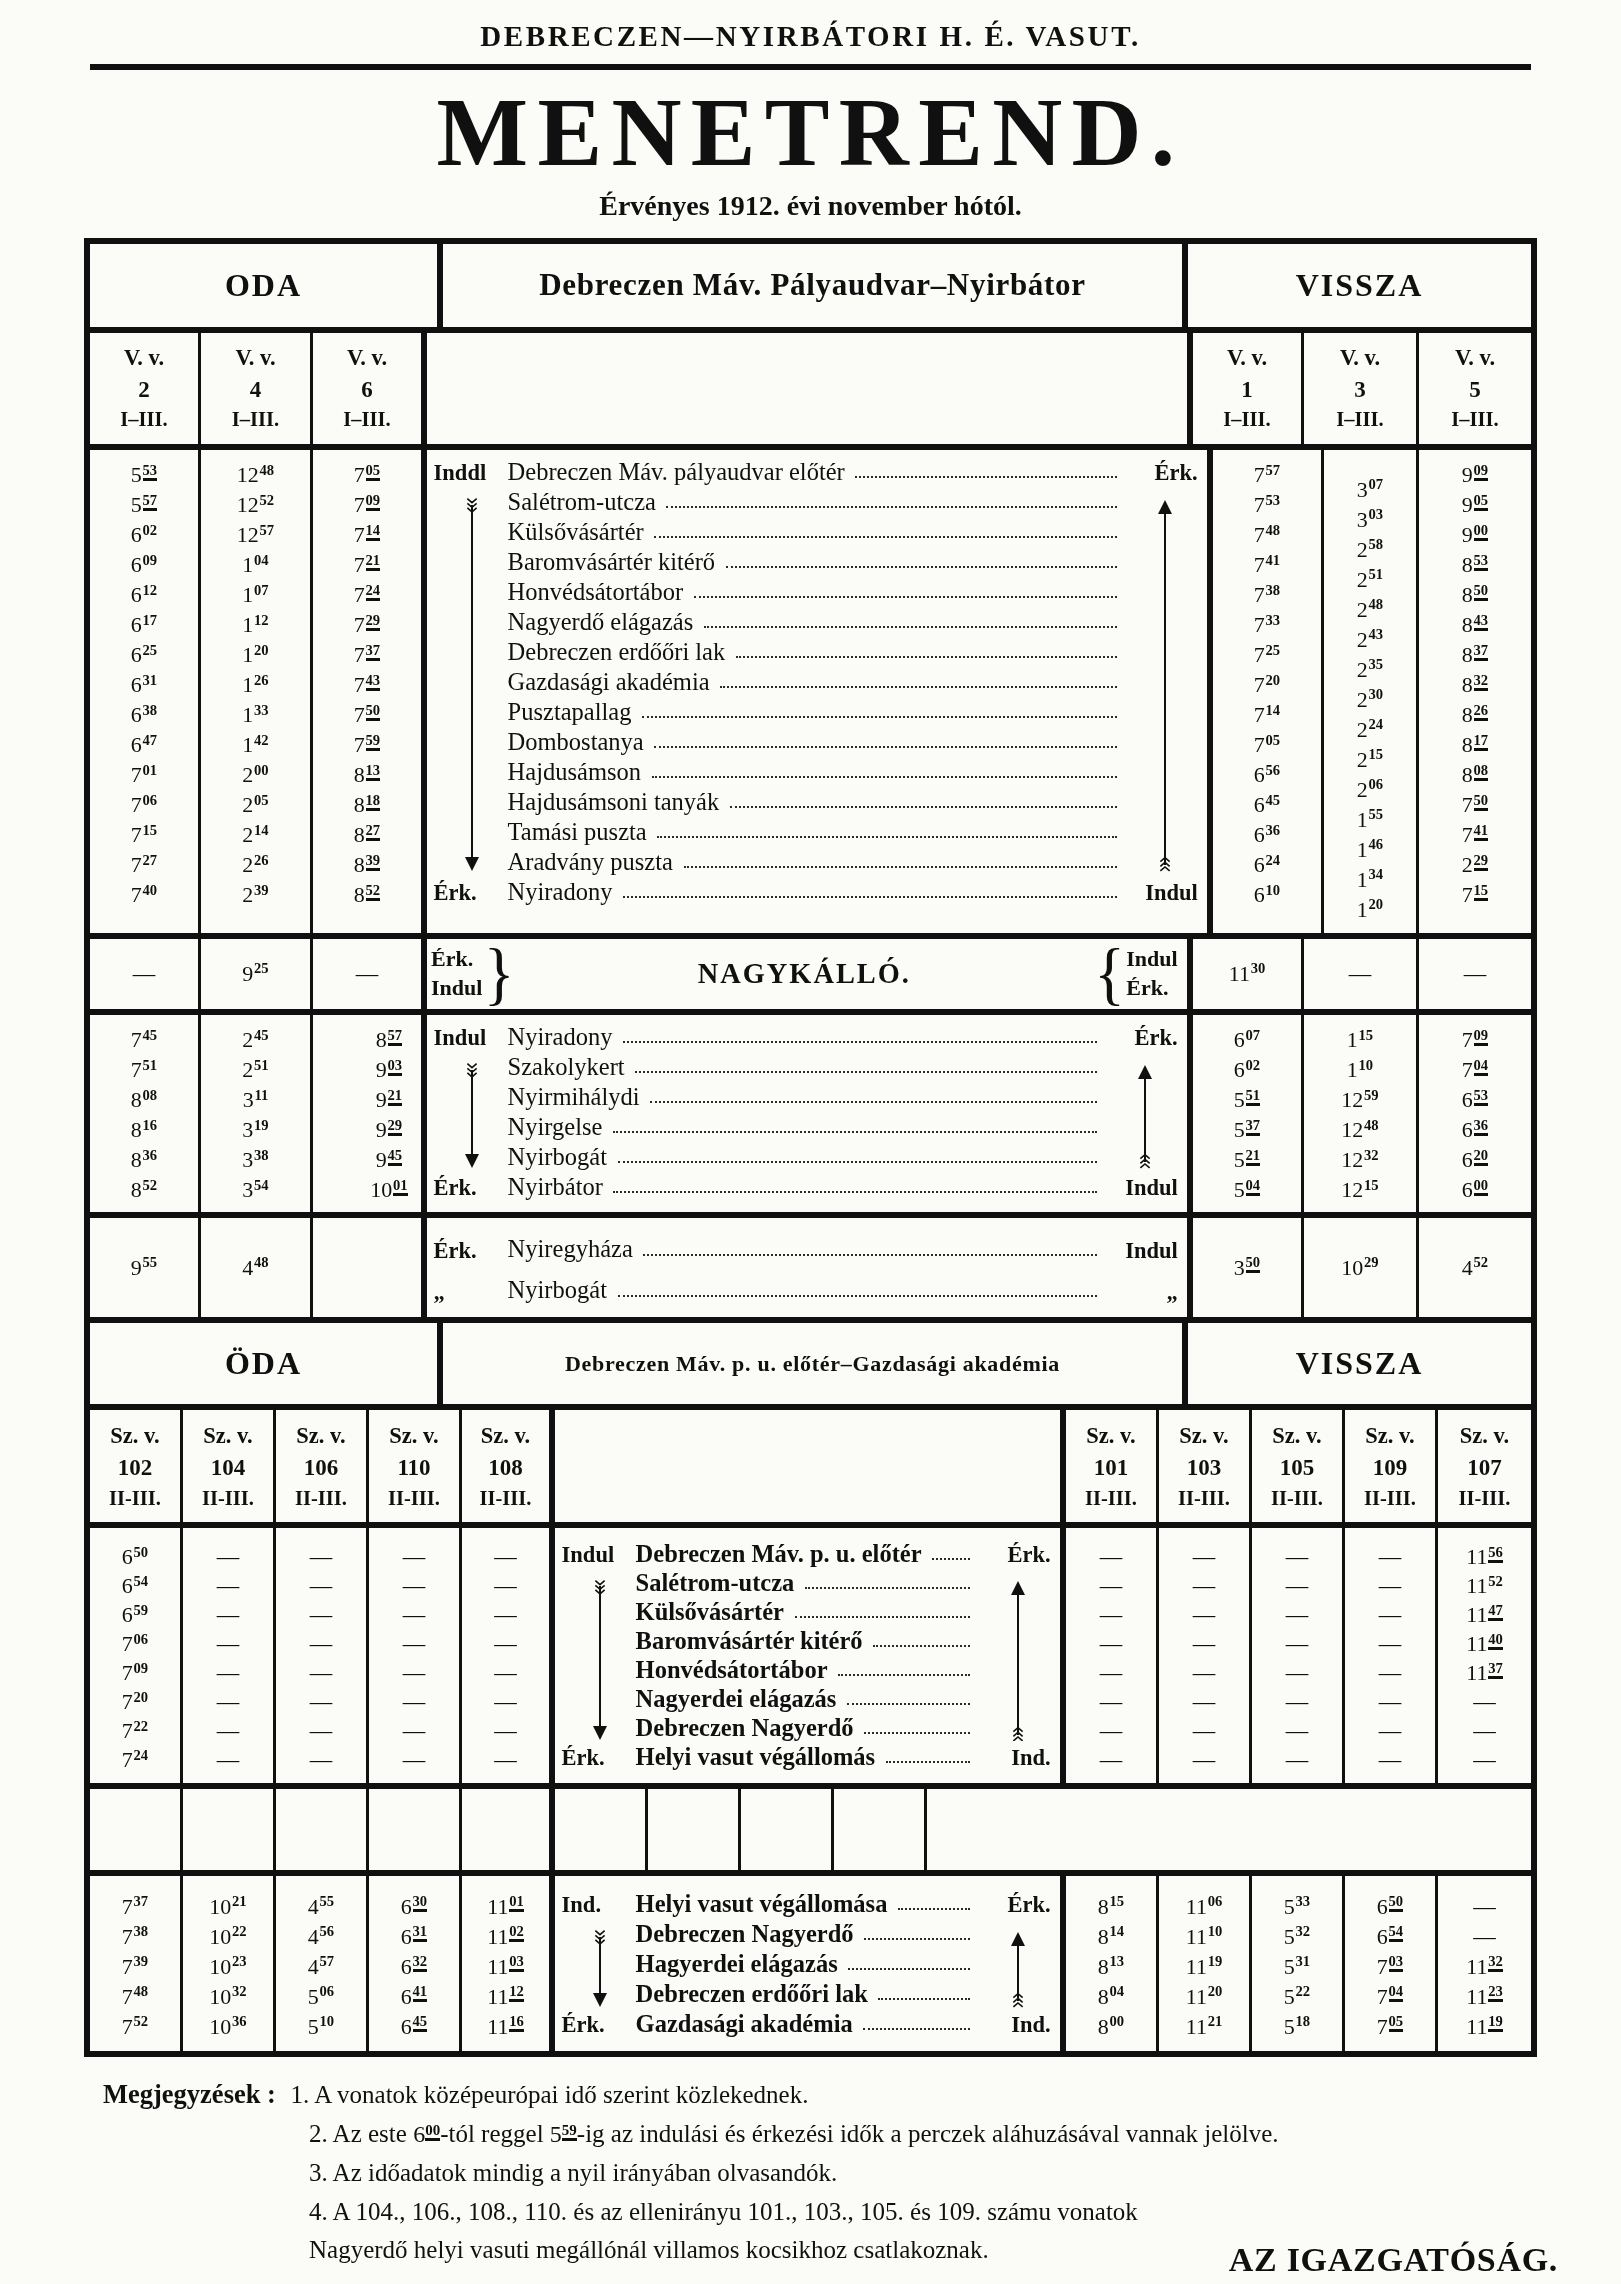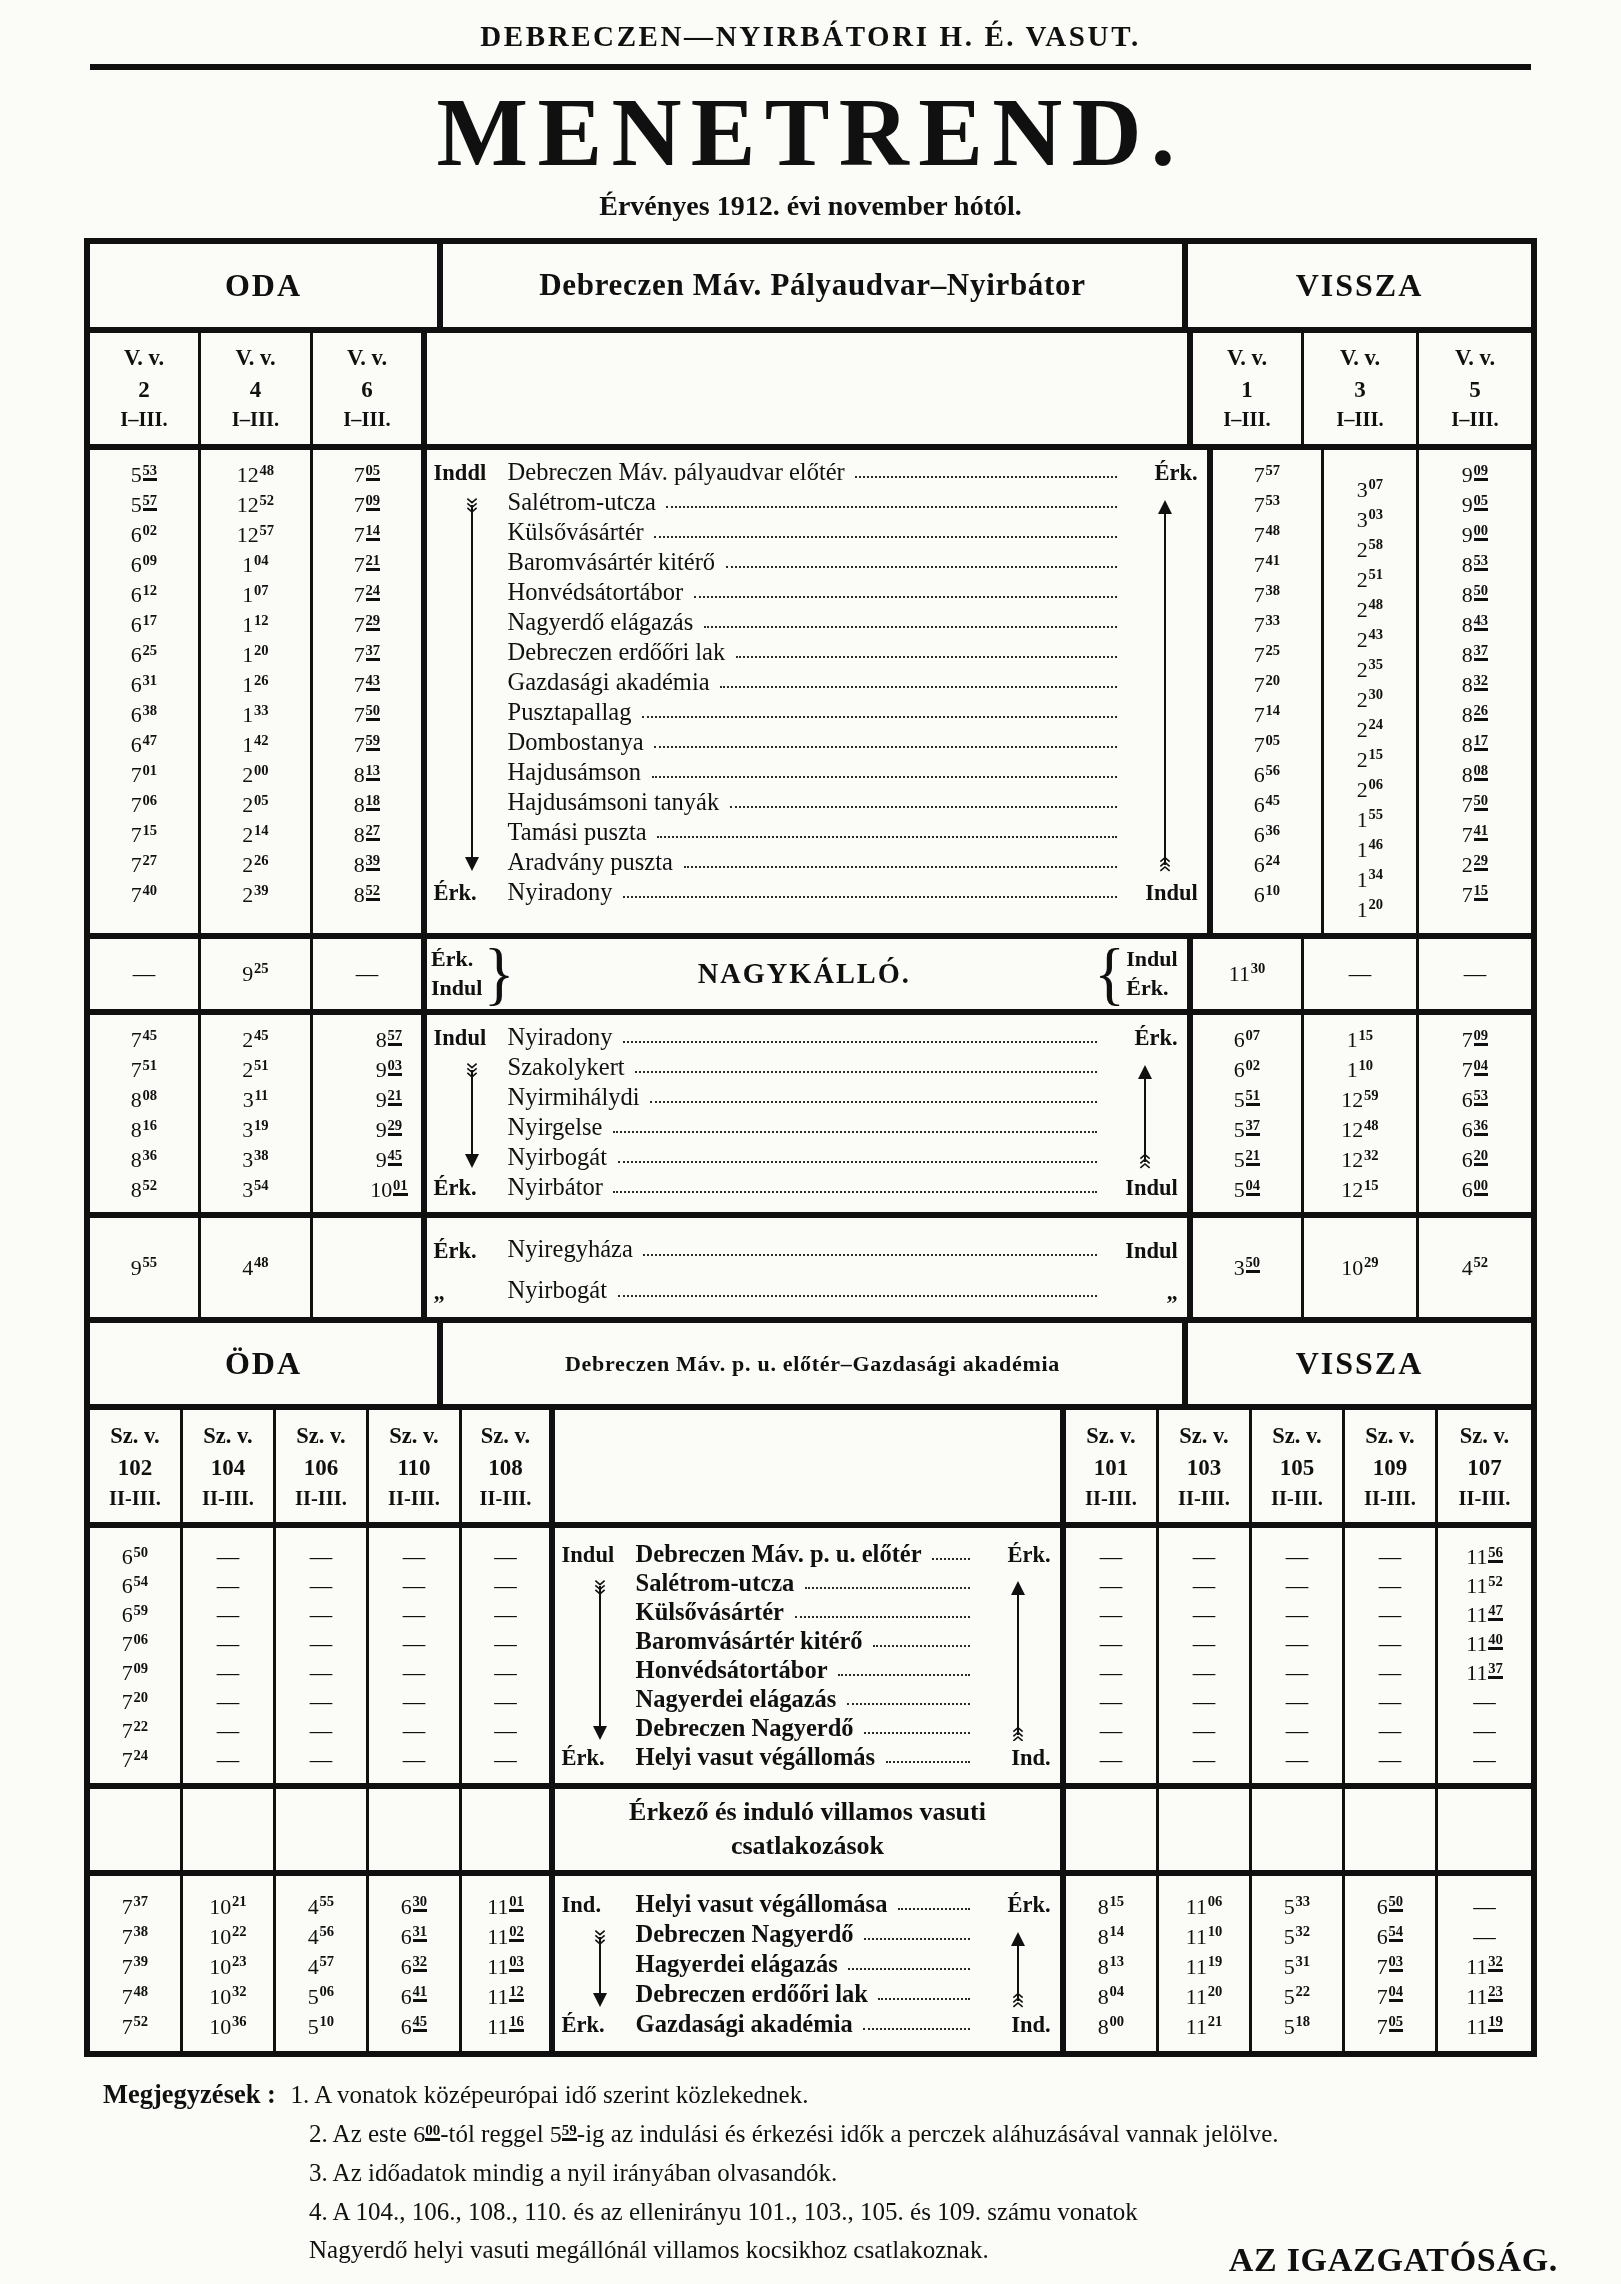"Érkező és induló villamos vasuti" div.col { html: <div> <div> <div>Érkező és induló villamos vasuti</div> <div>csatlakozások</div> </div> </div> -> none }
